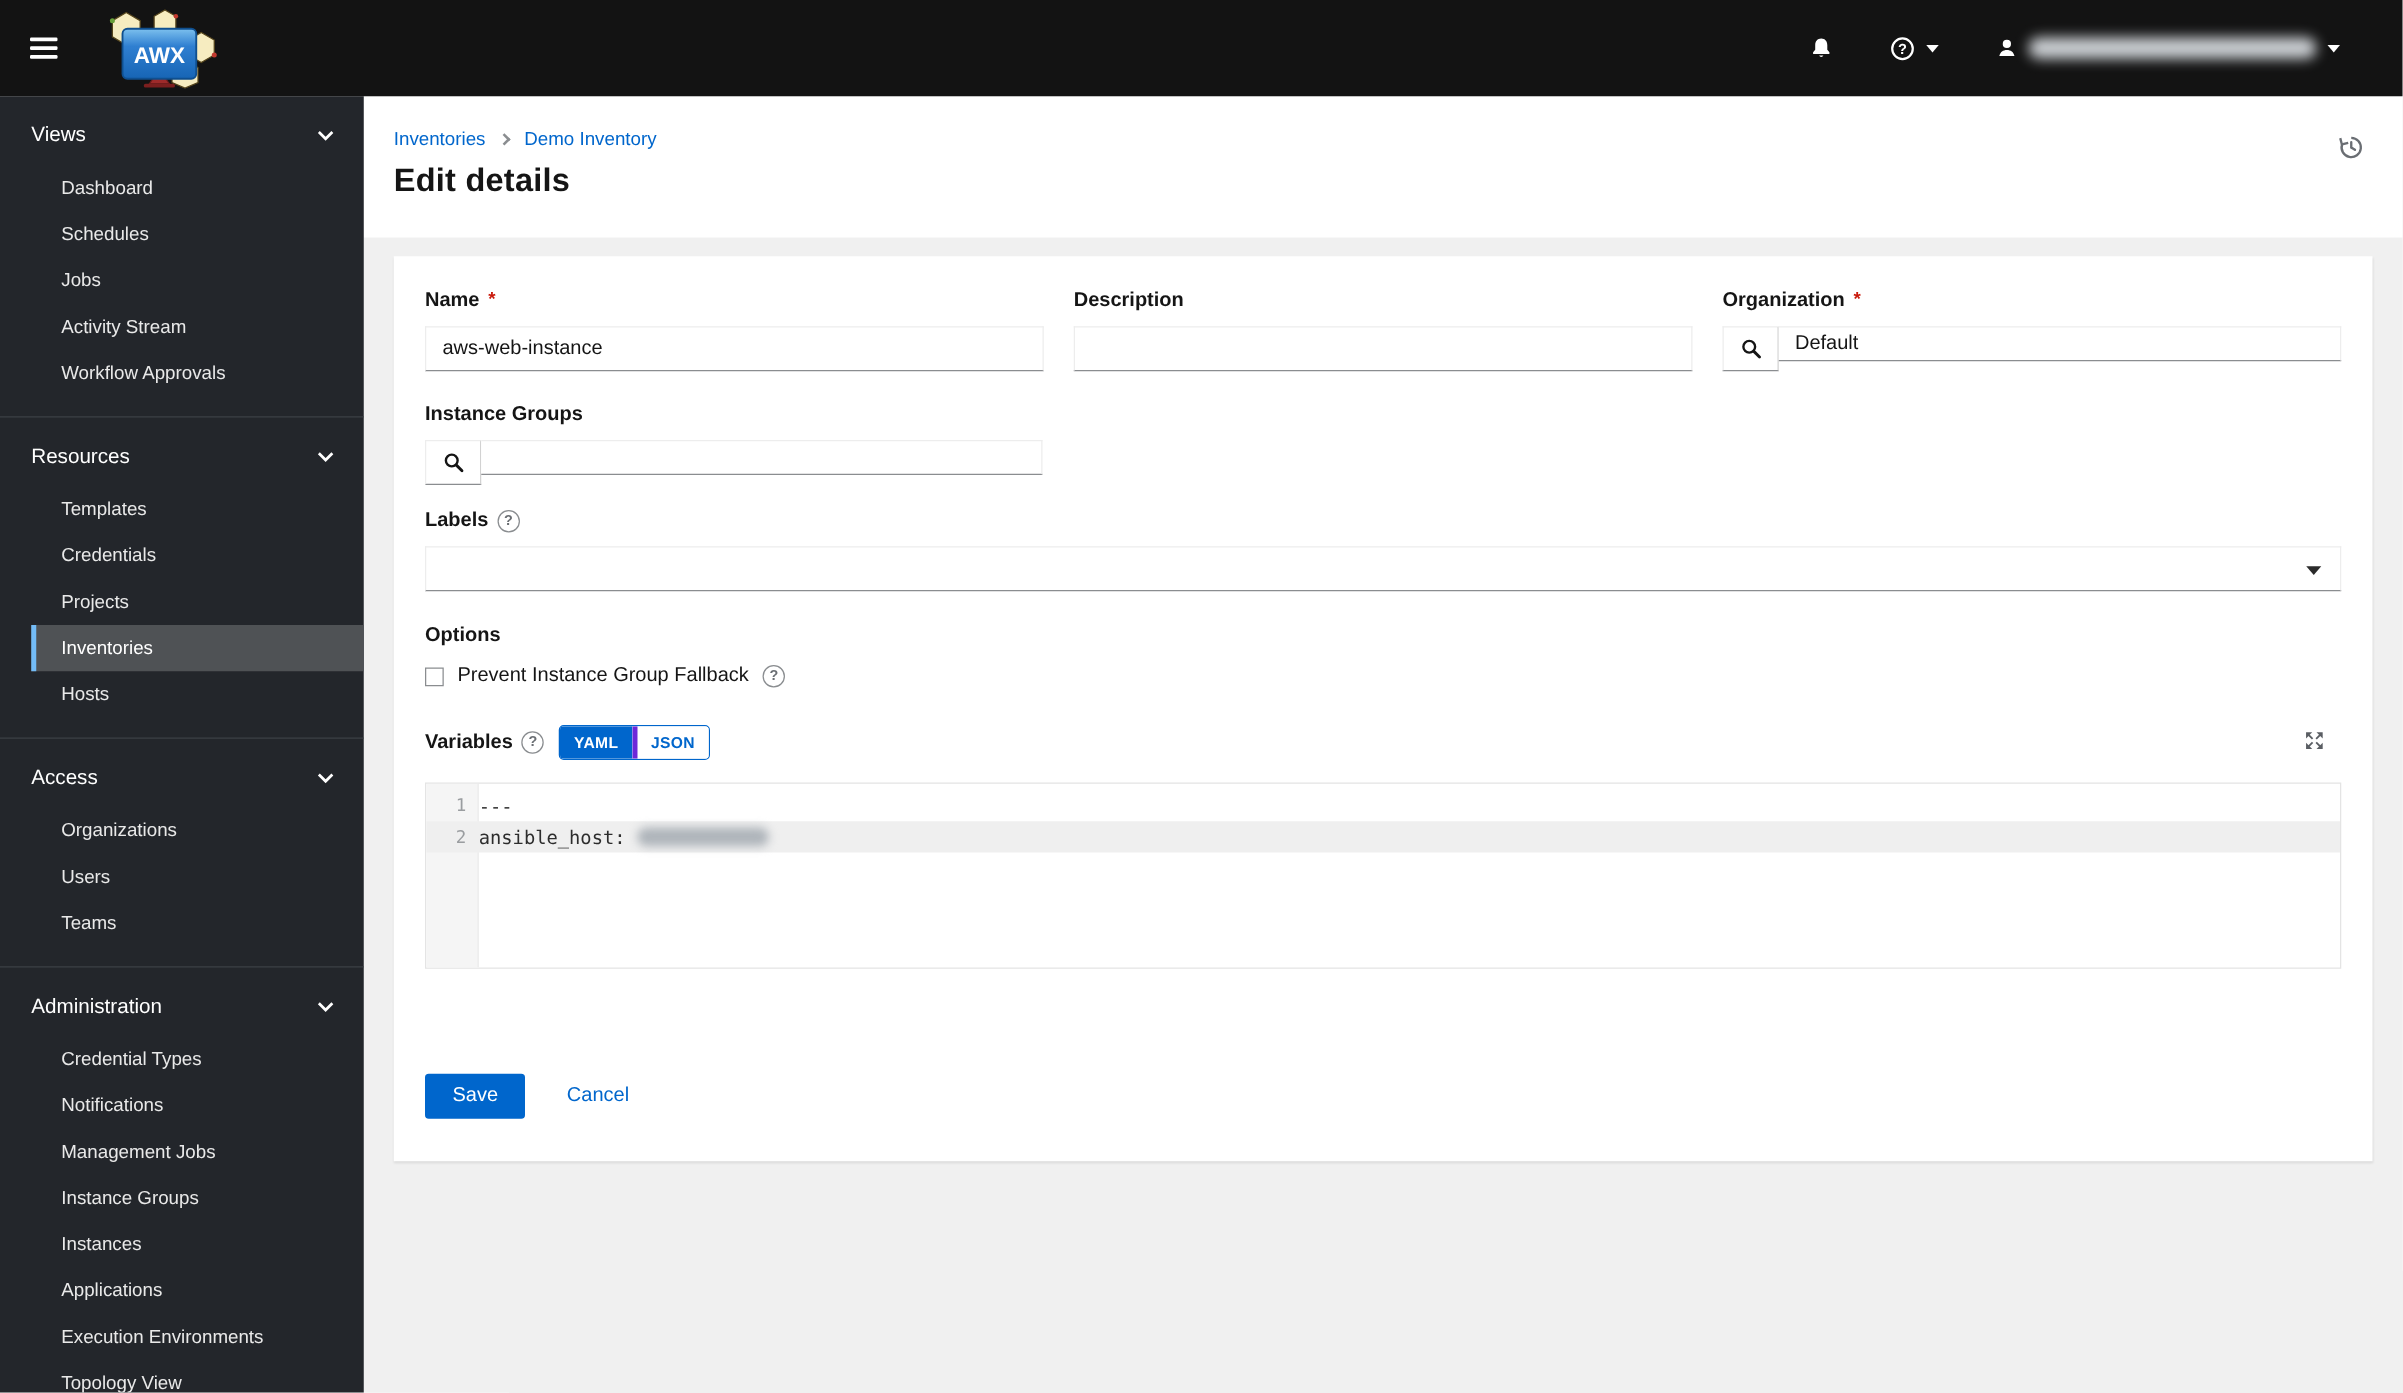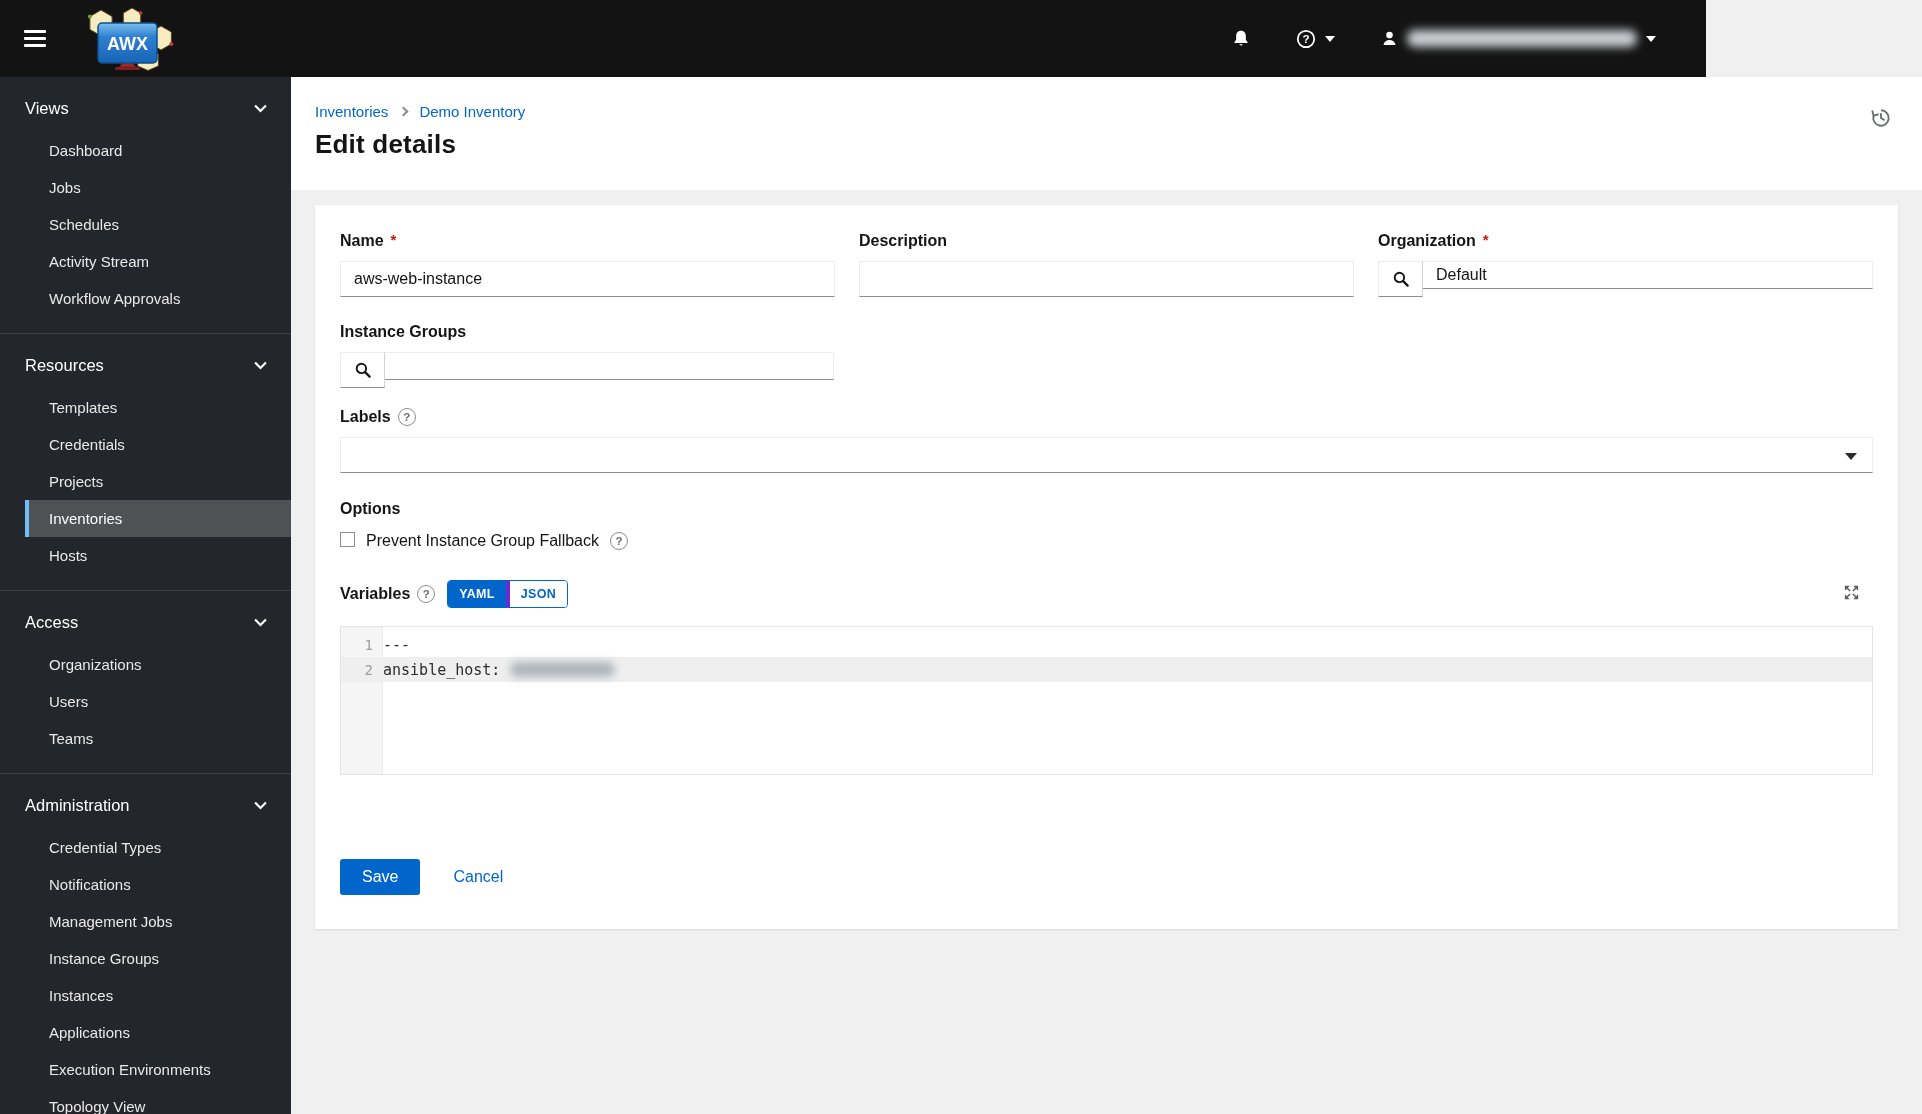"AWX" .topbar { width: 1706px -> 1922px }
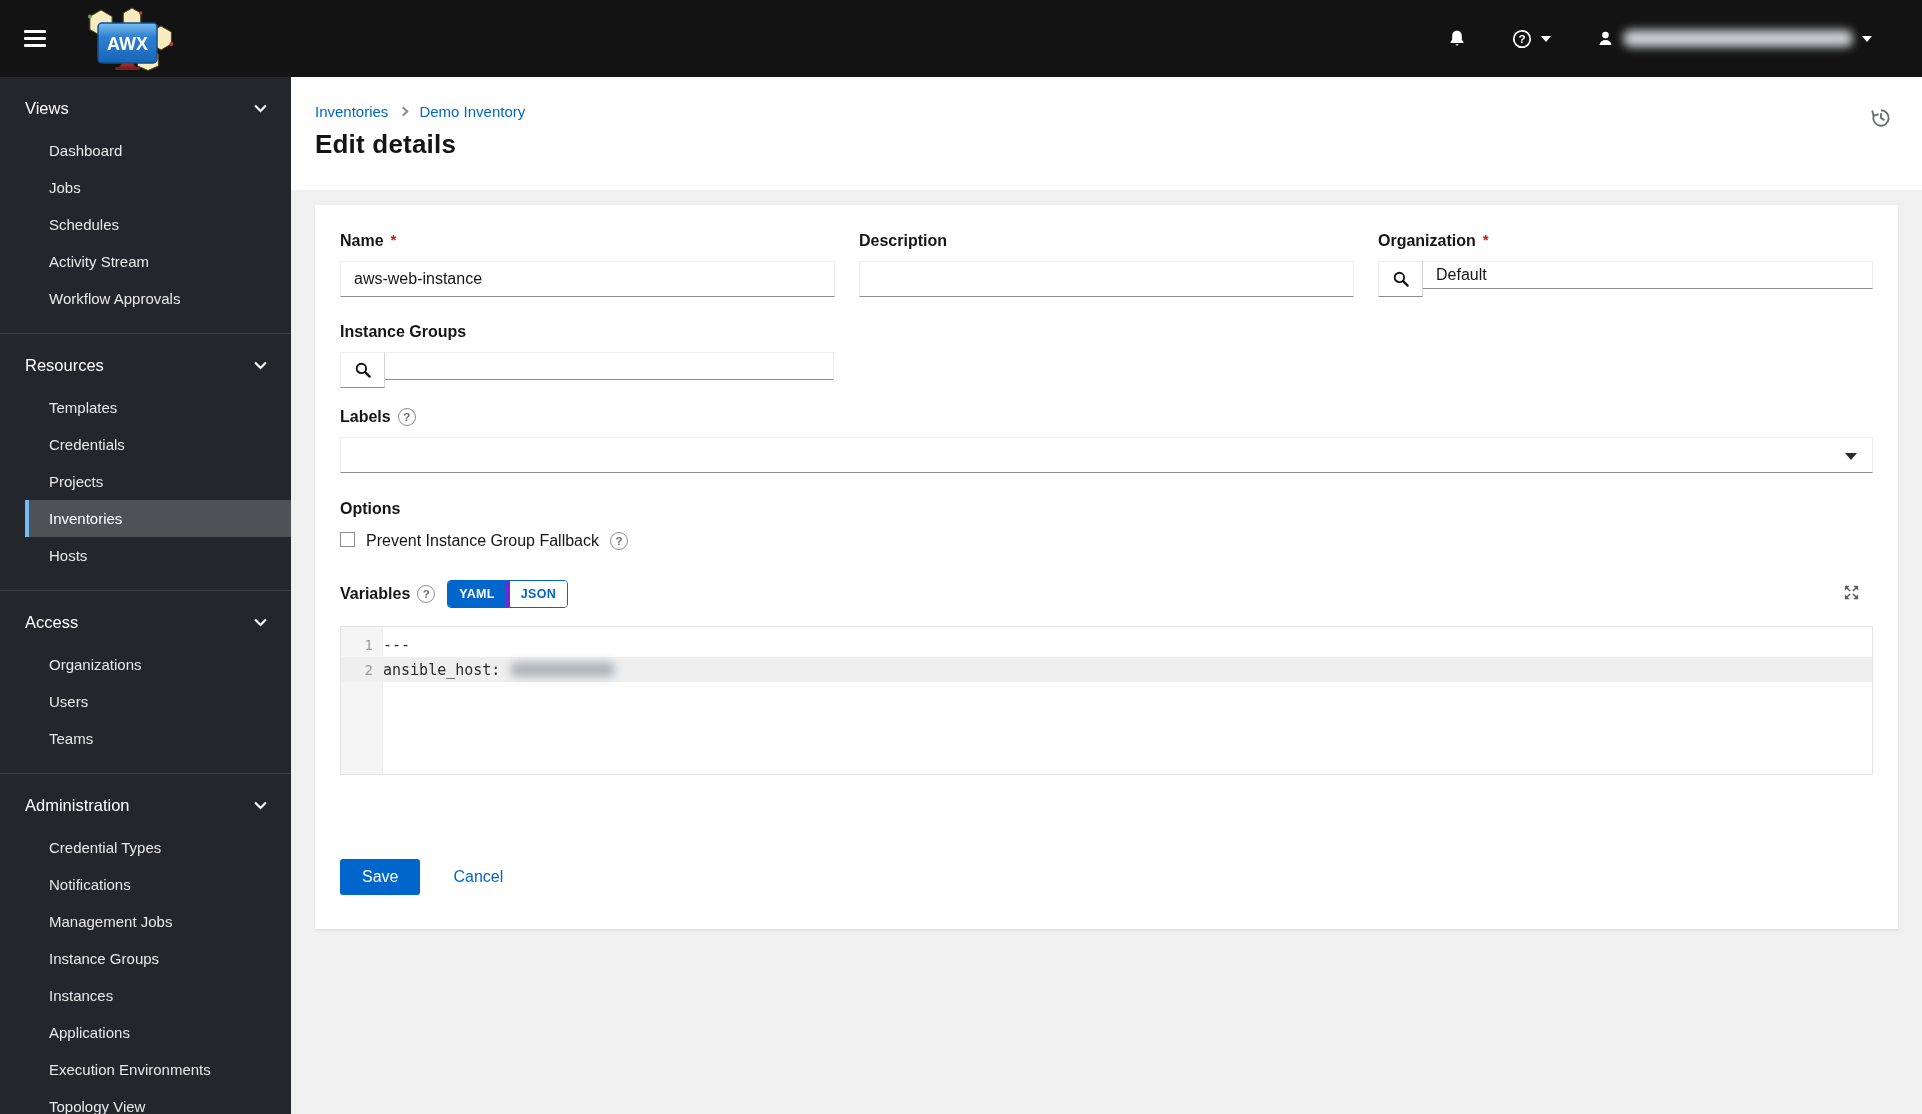"Jobs" div.nav-item { order: before "Schedules" -> after "Schedules" }
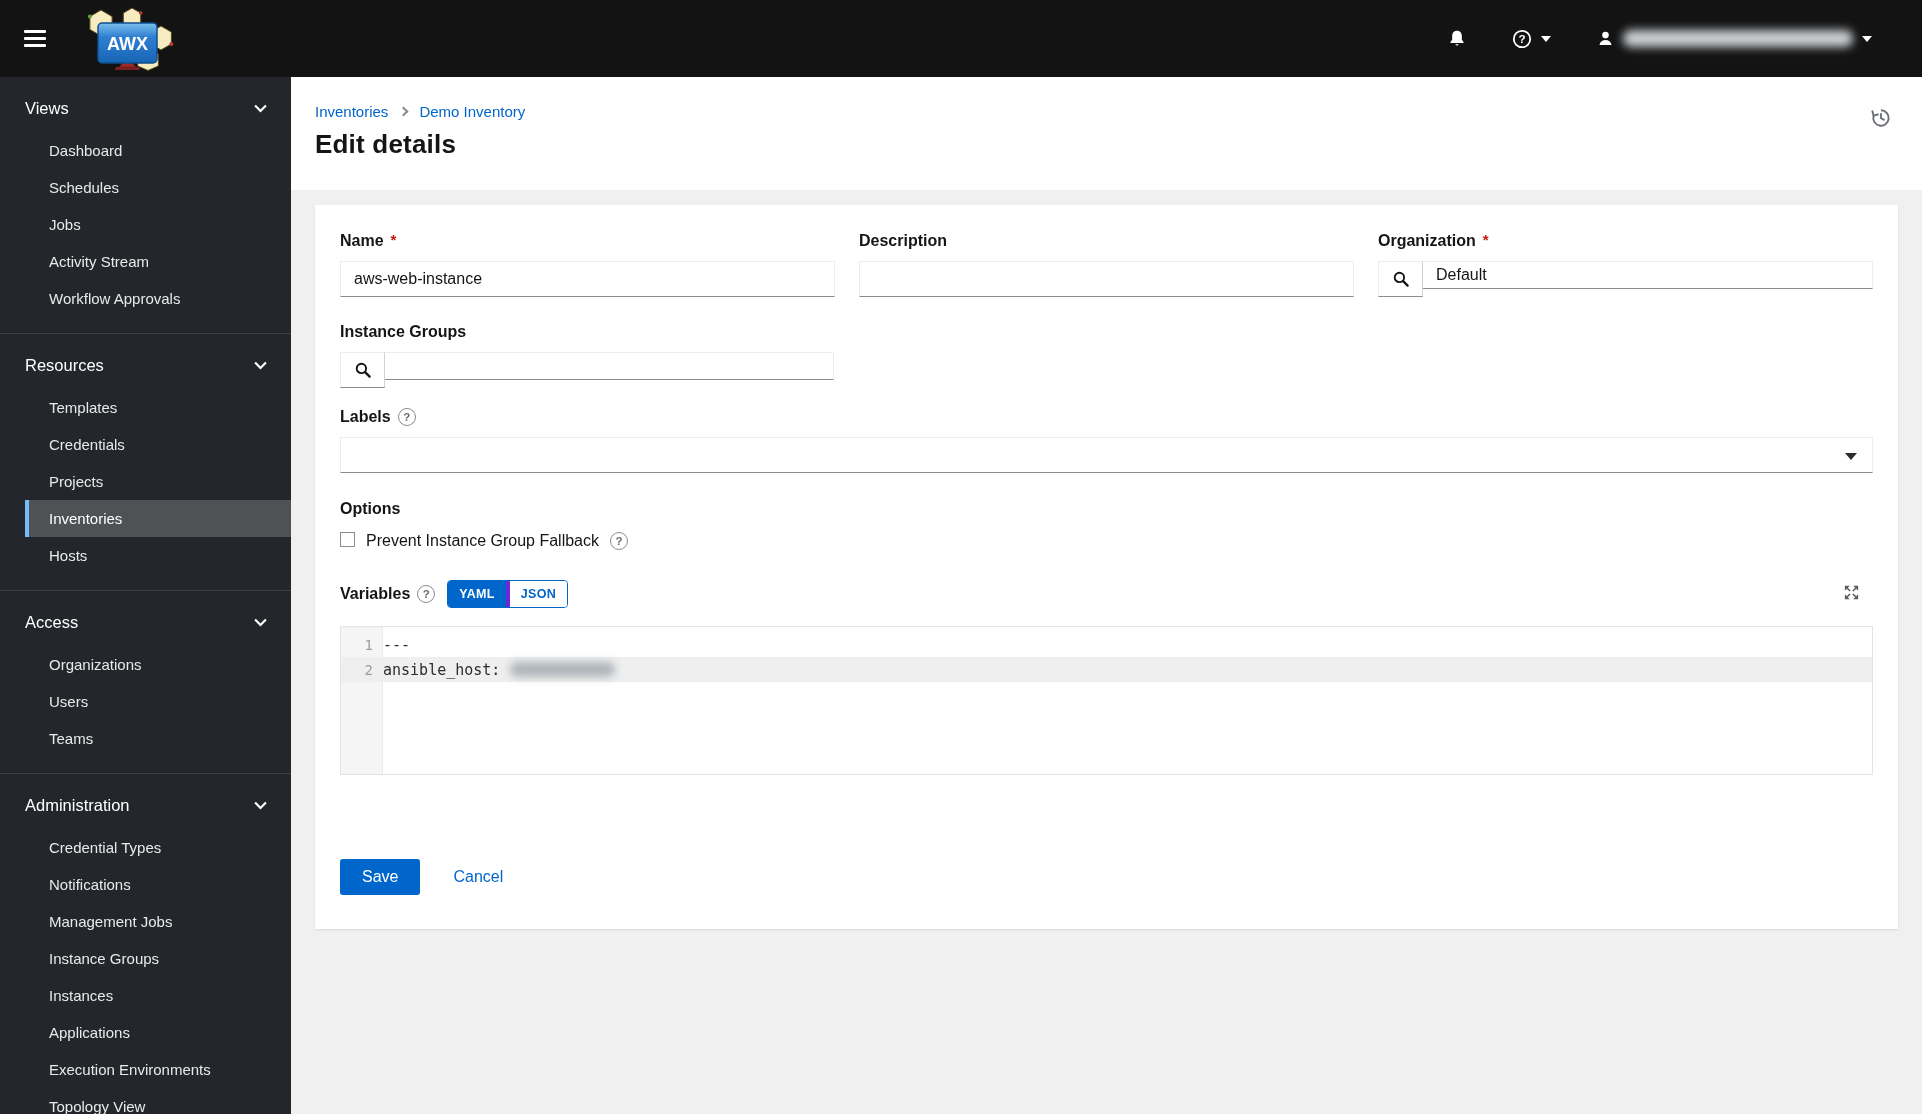"Prevent Instance Group Fallback" .chk-row { align-items: flex-start -> center }
